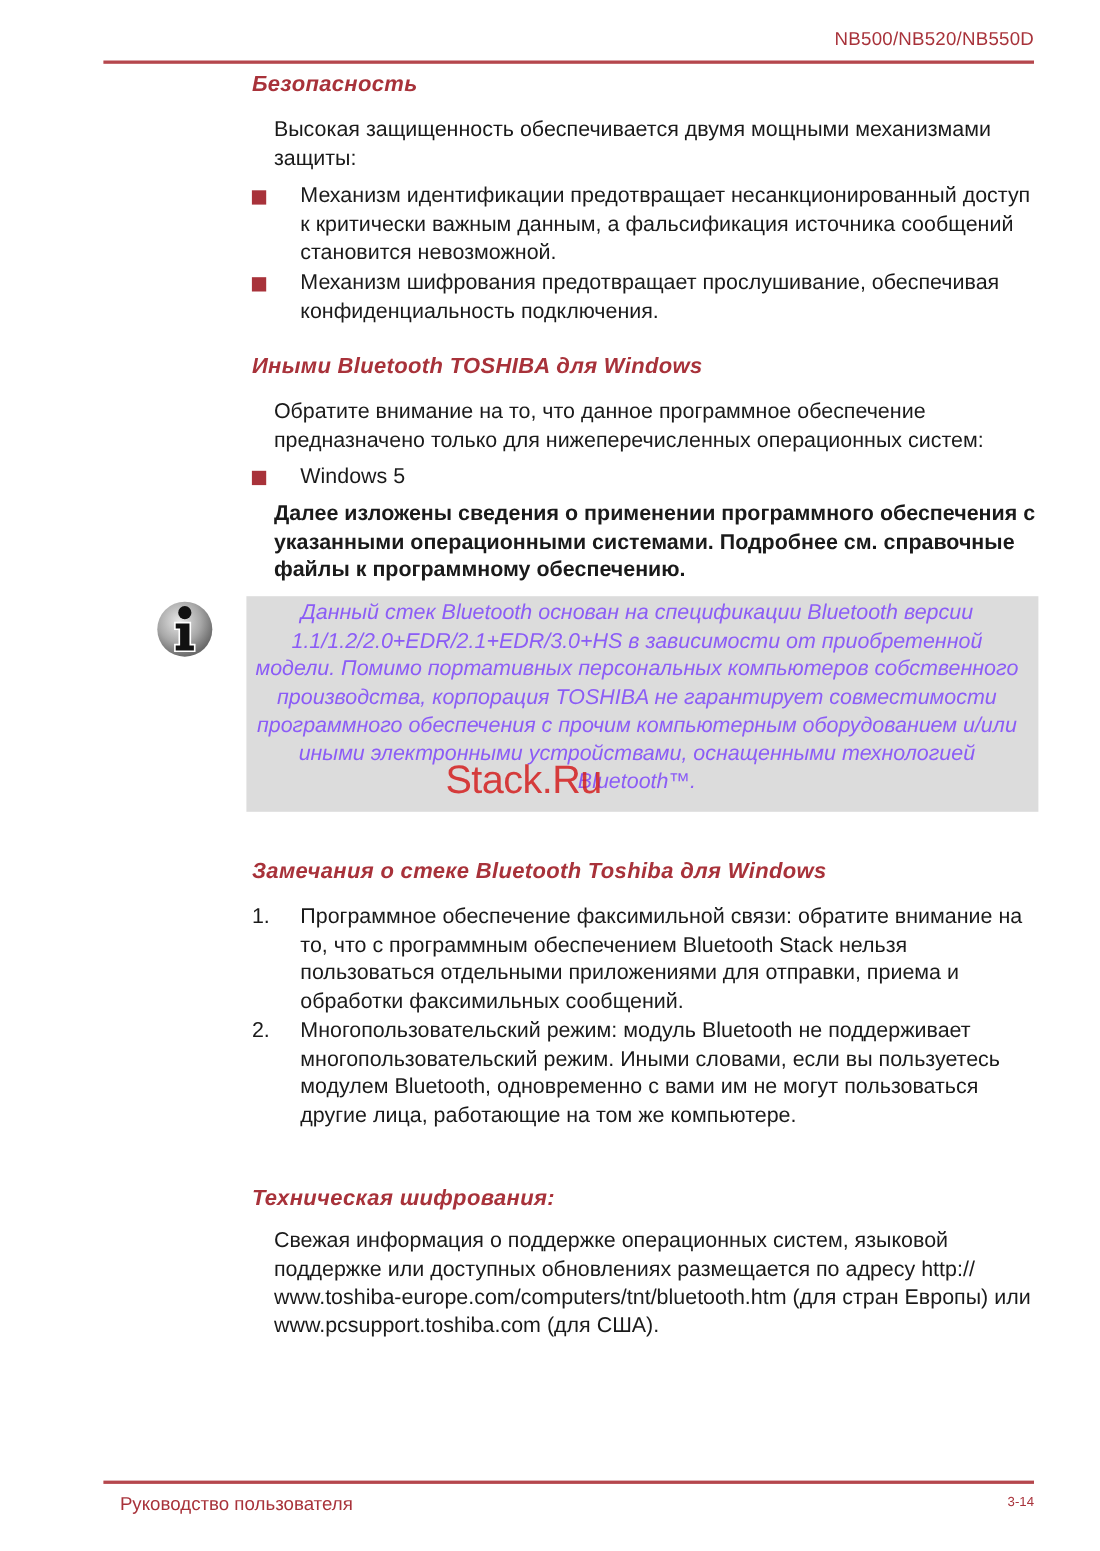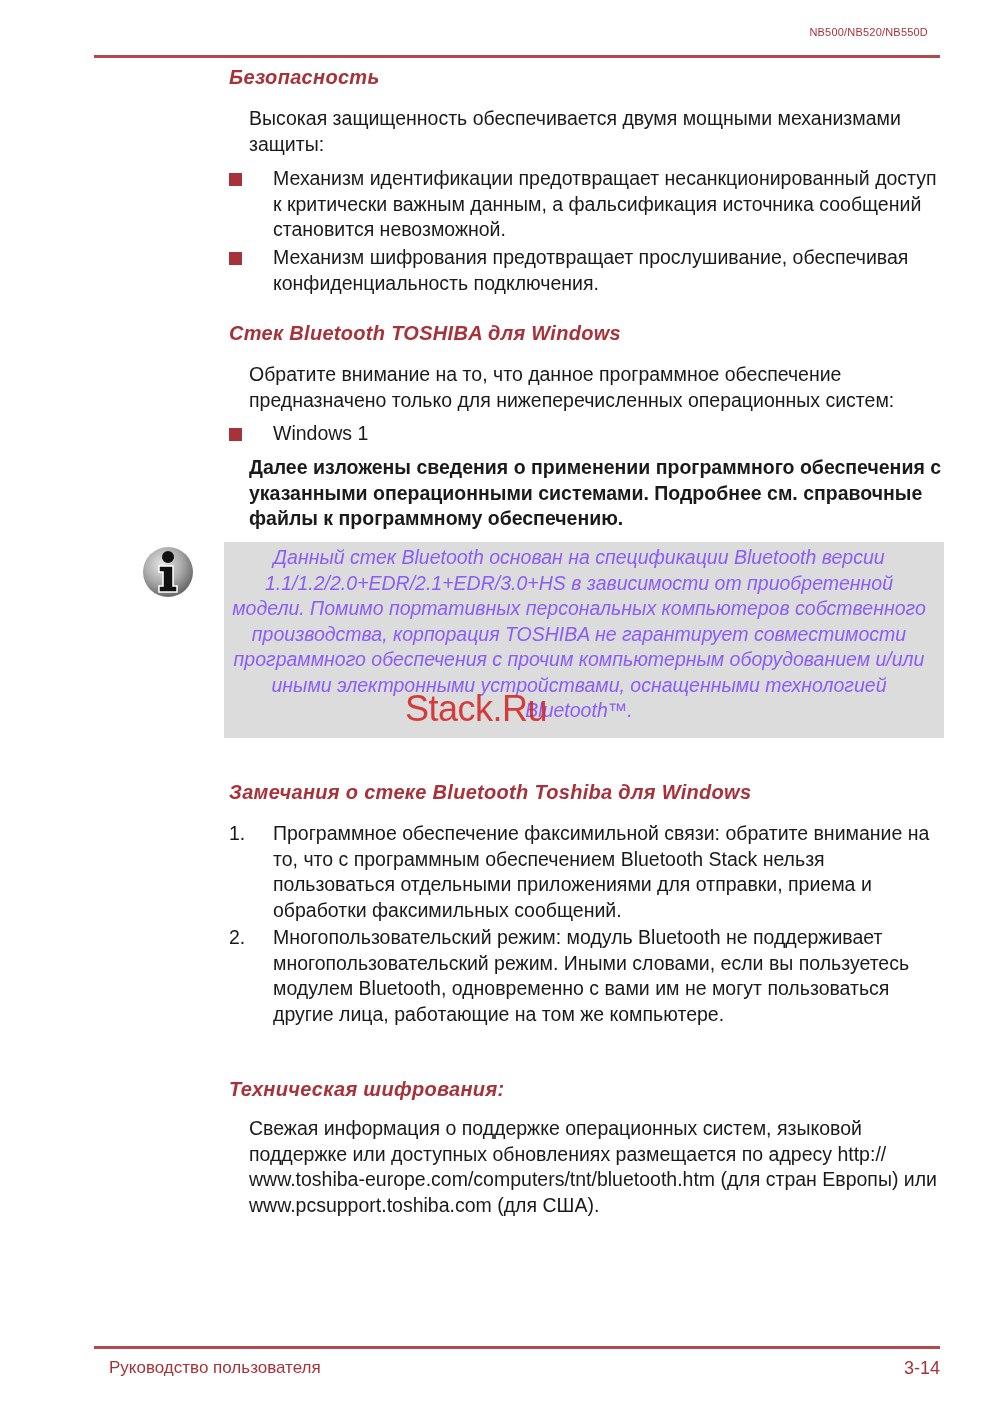"NB500/NB520/NB550D" .header-model { font-size: 11px -> 17px; right: 72px -> 60px }
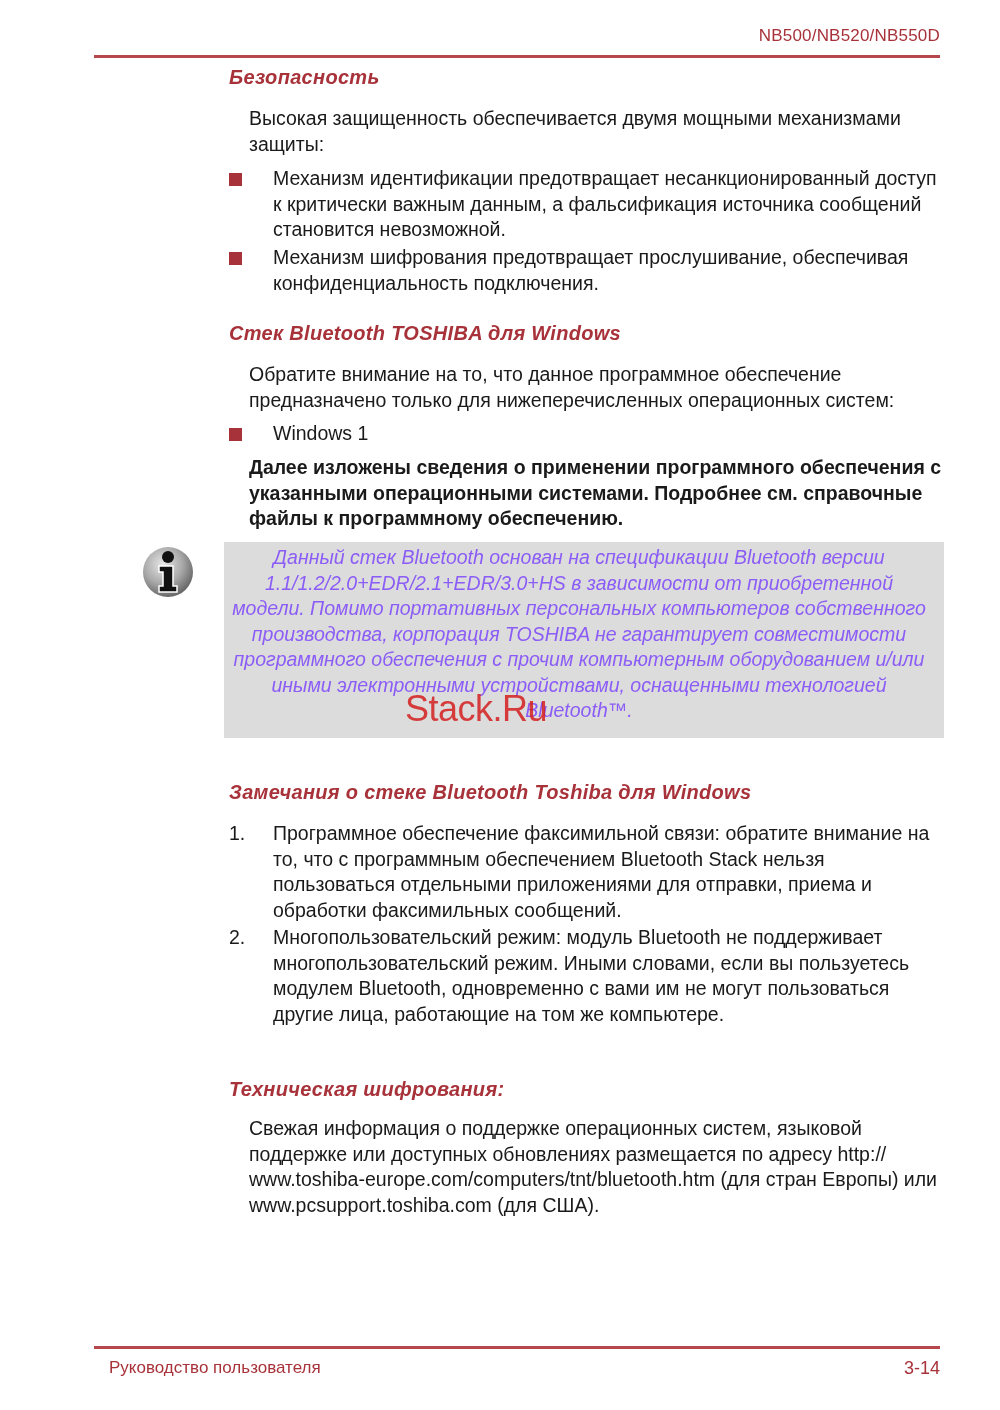"Стек Bluetooth TOSHIBA для Windows" div.h { text: Стек -> Иными }
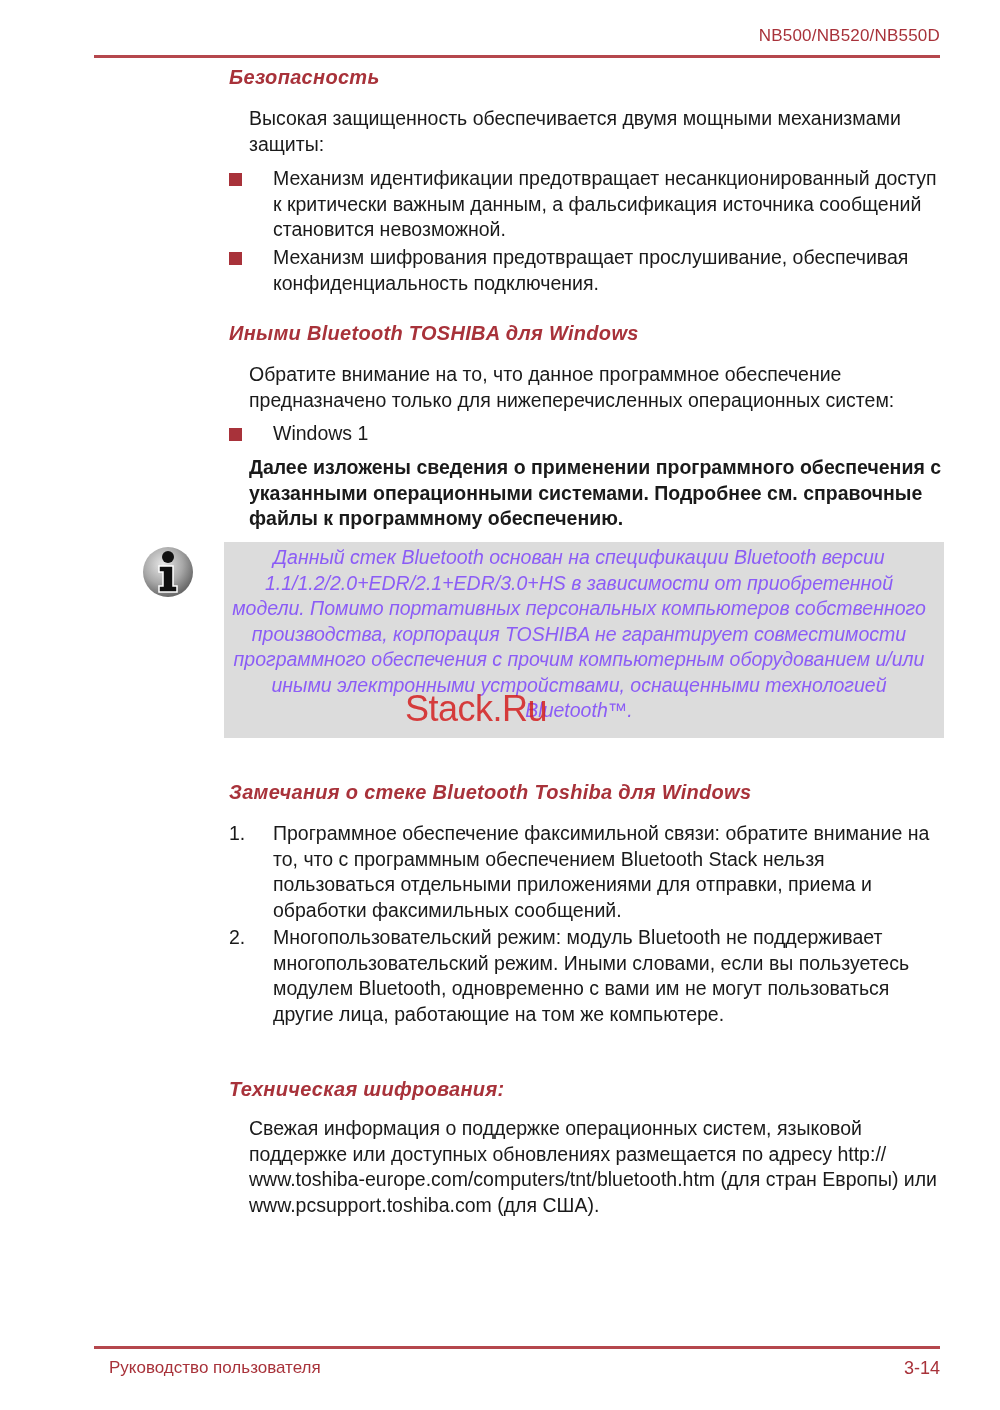"Windows 1" span.item-text { text: 1 -> 5 }
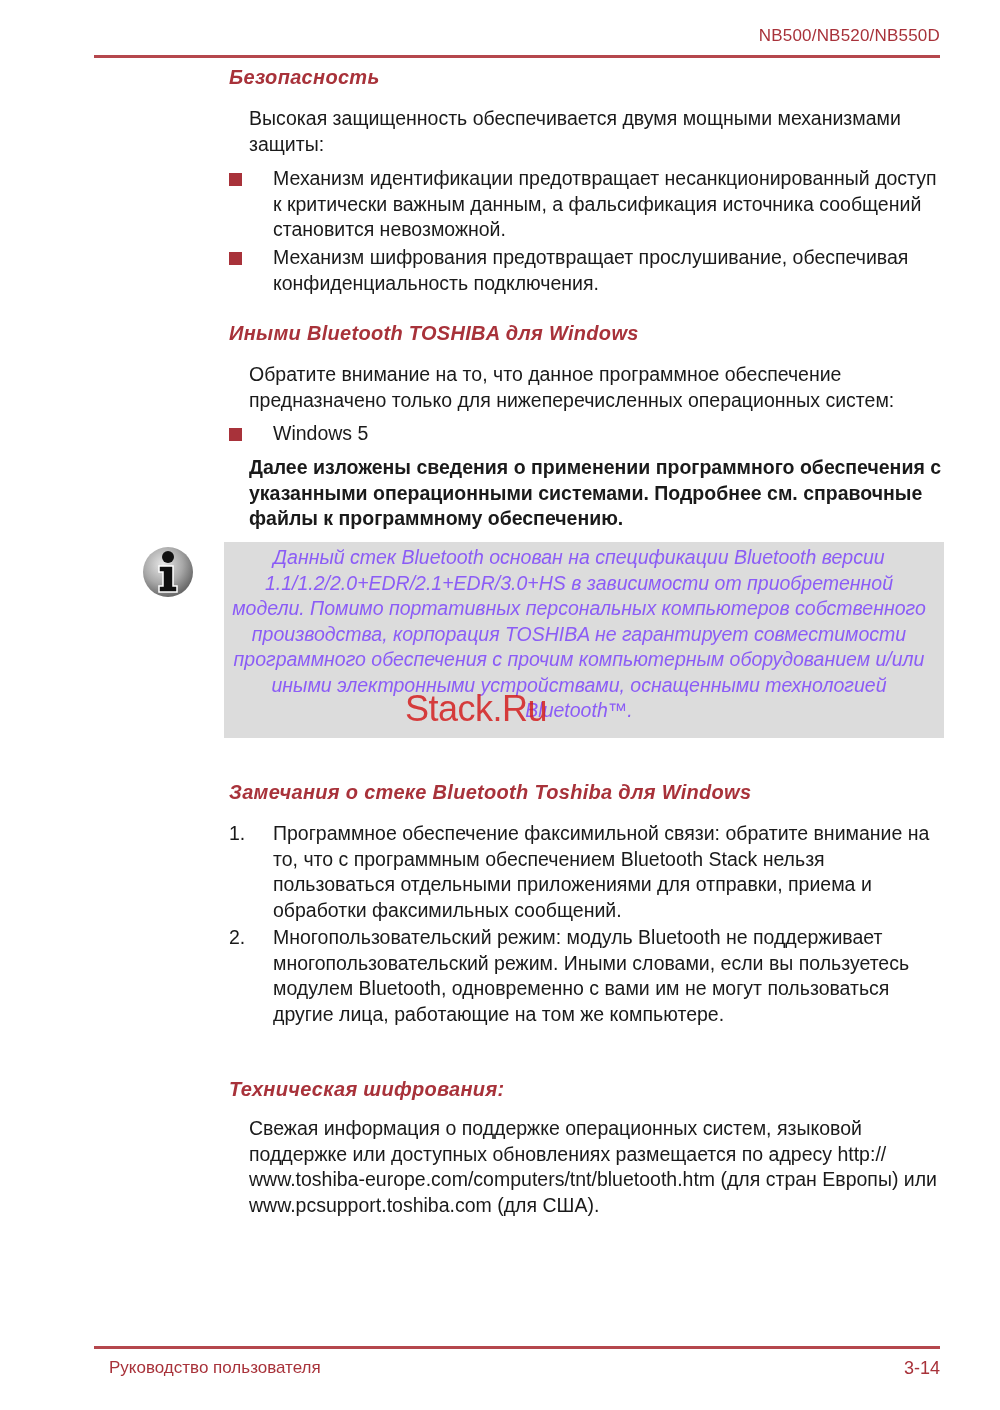"3-14" .footer-right { font-size: 18px -> 12px }
